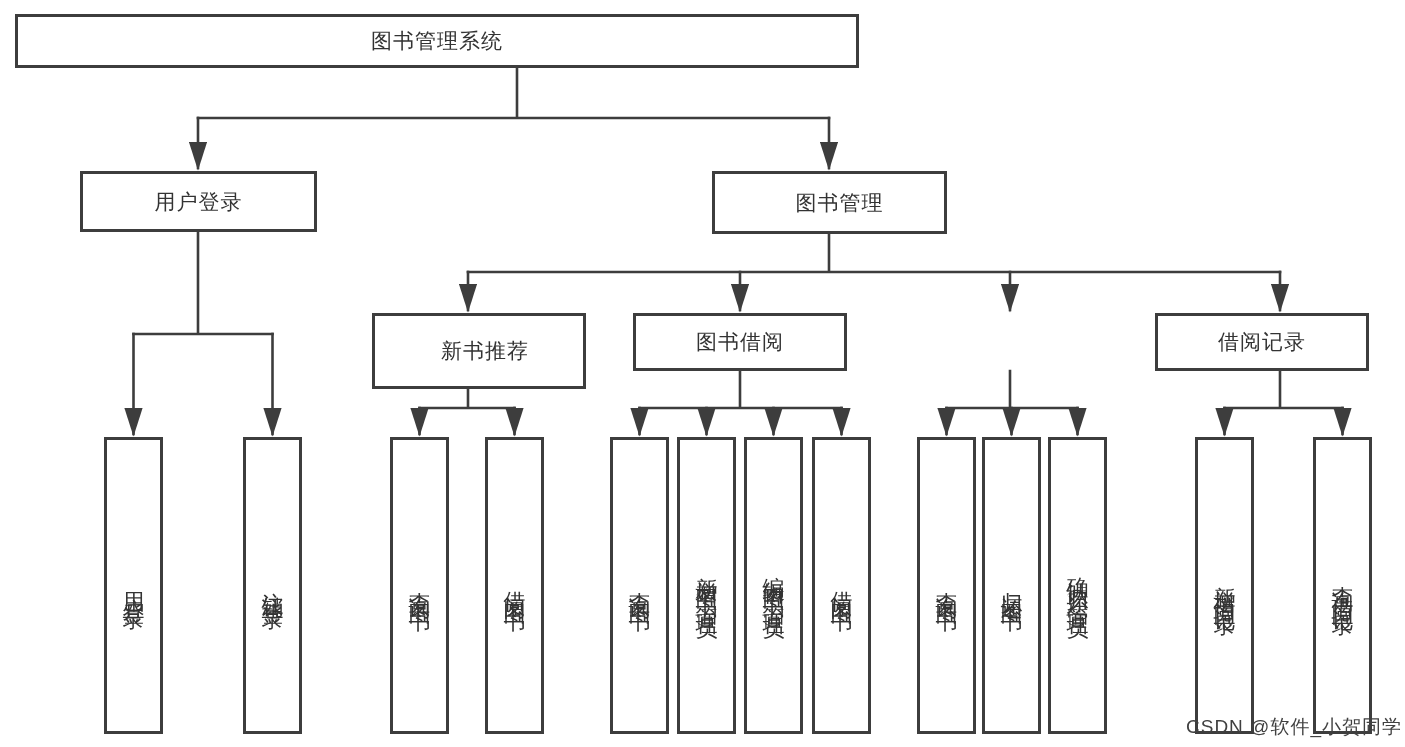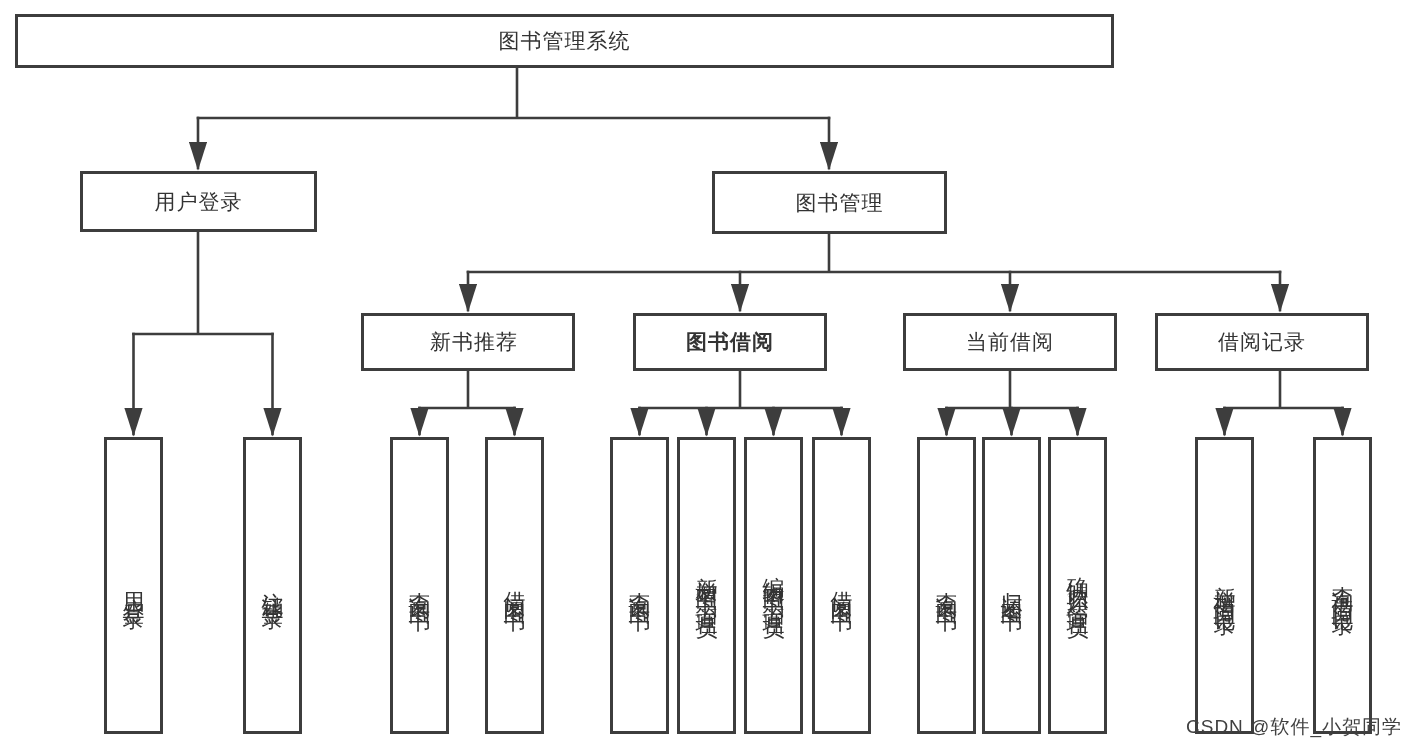"图书管理系统" div.box { width: 1099px -> 844px }
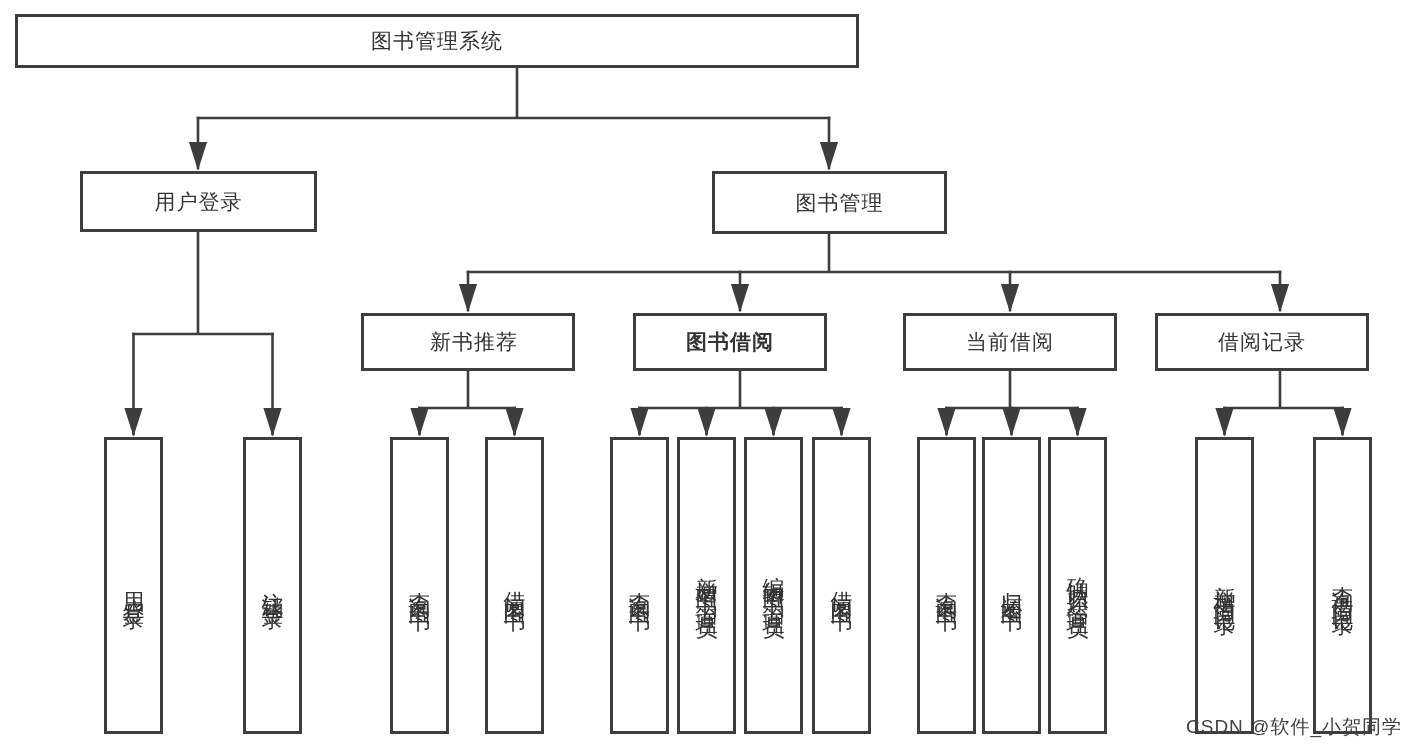"新书推荐" div.box { height: 58px -> 76px; left: 361px -> 372px }
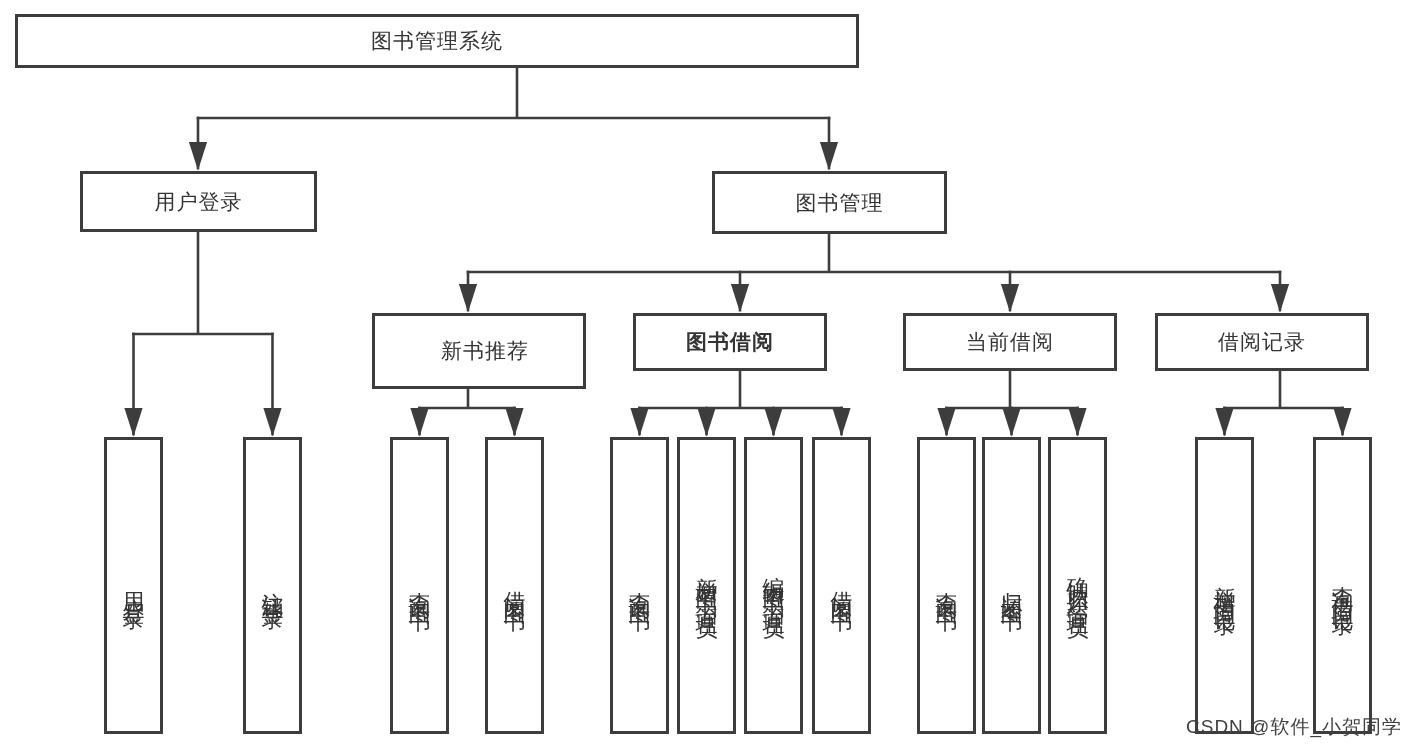"图书借阅" div.box { font-weight: bold -> none; width: 194px -> 214px }
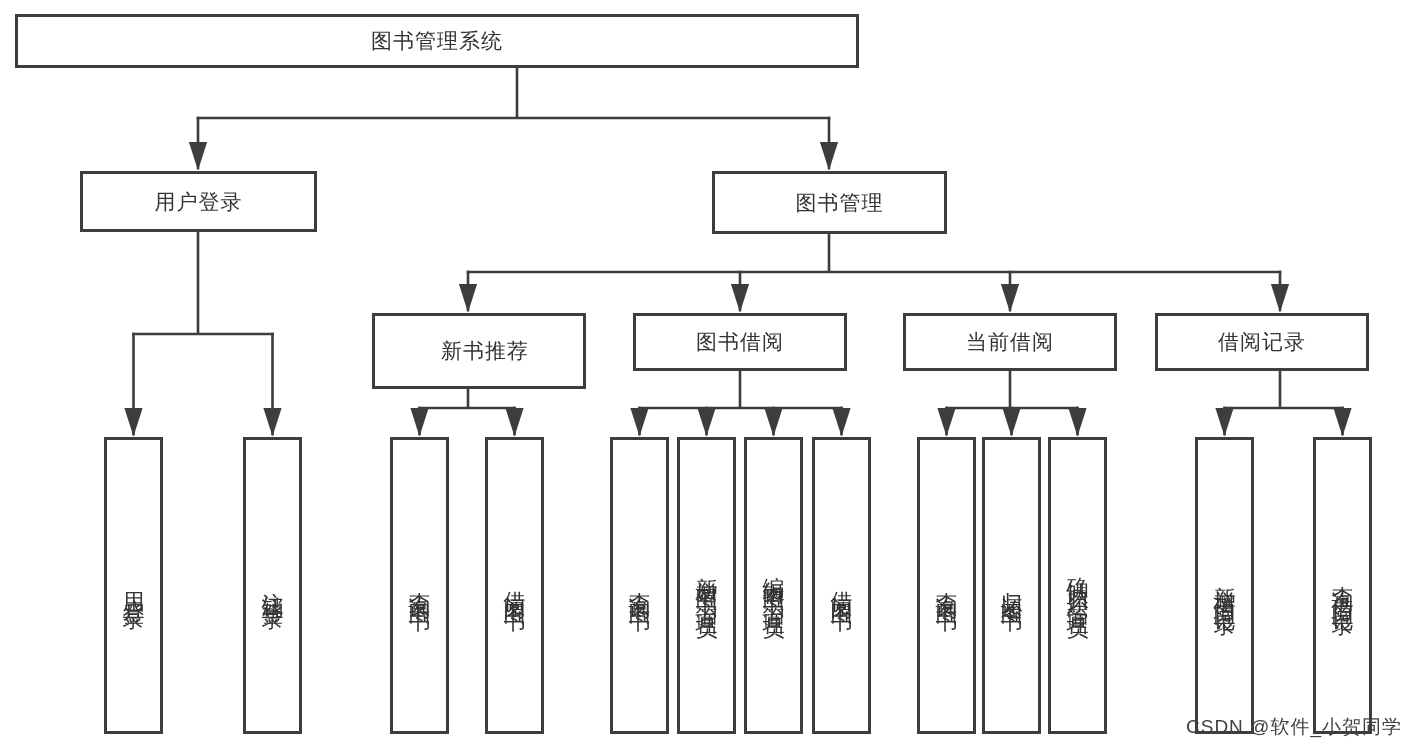"当前借阅" div.box { html: <div>当前借阅</div> -> none }
